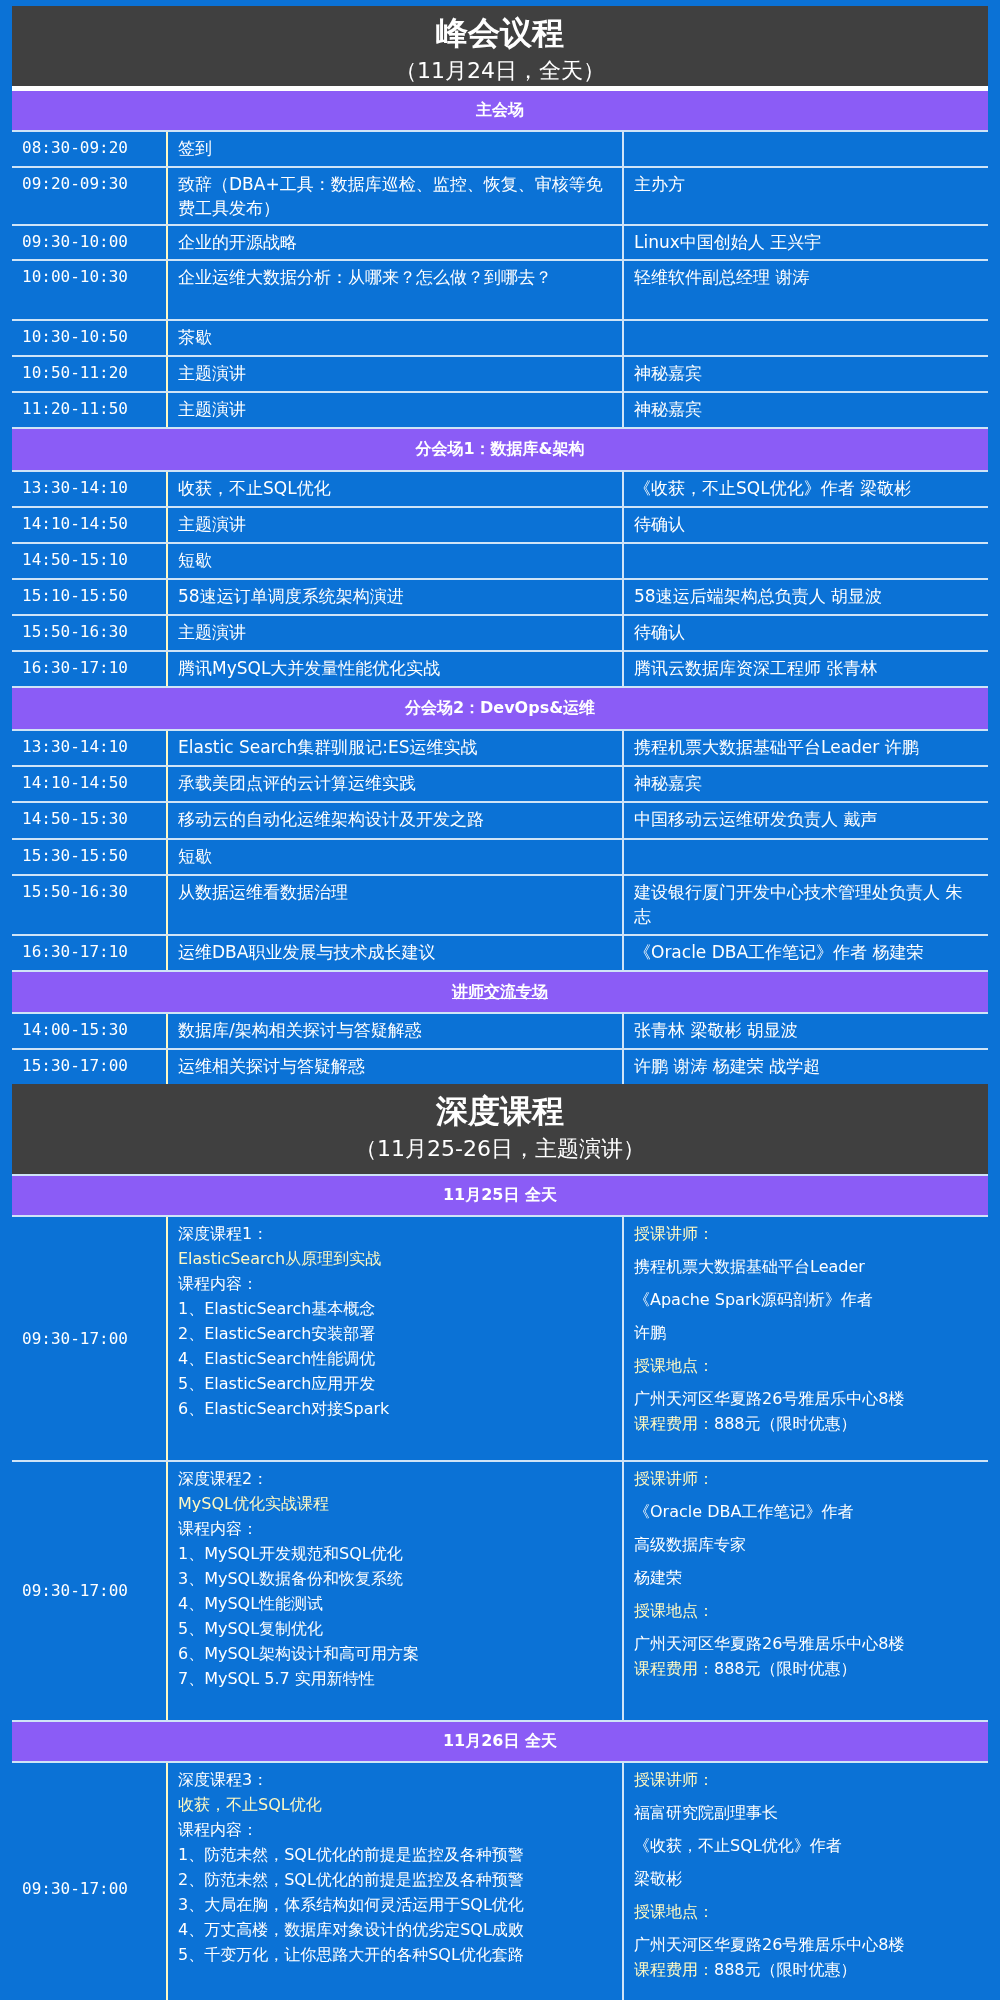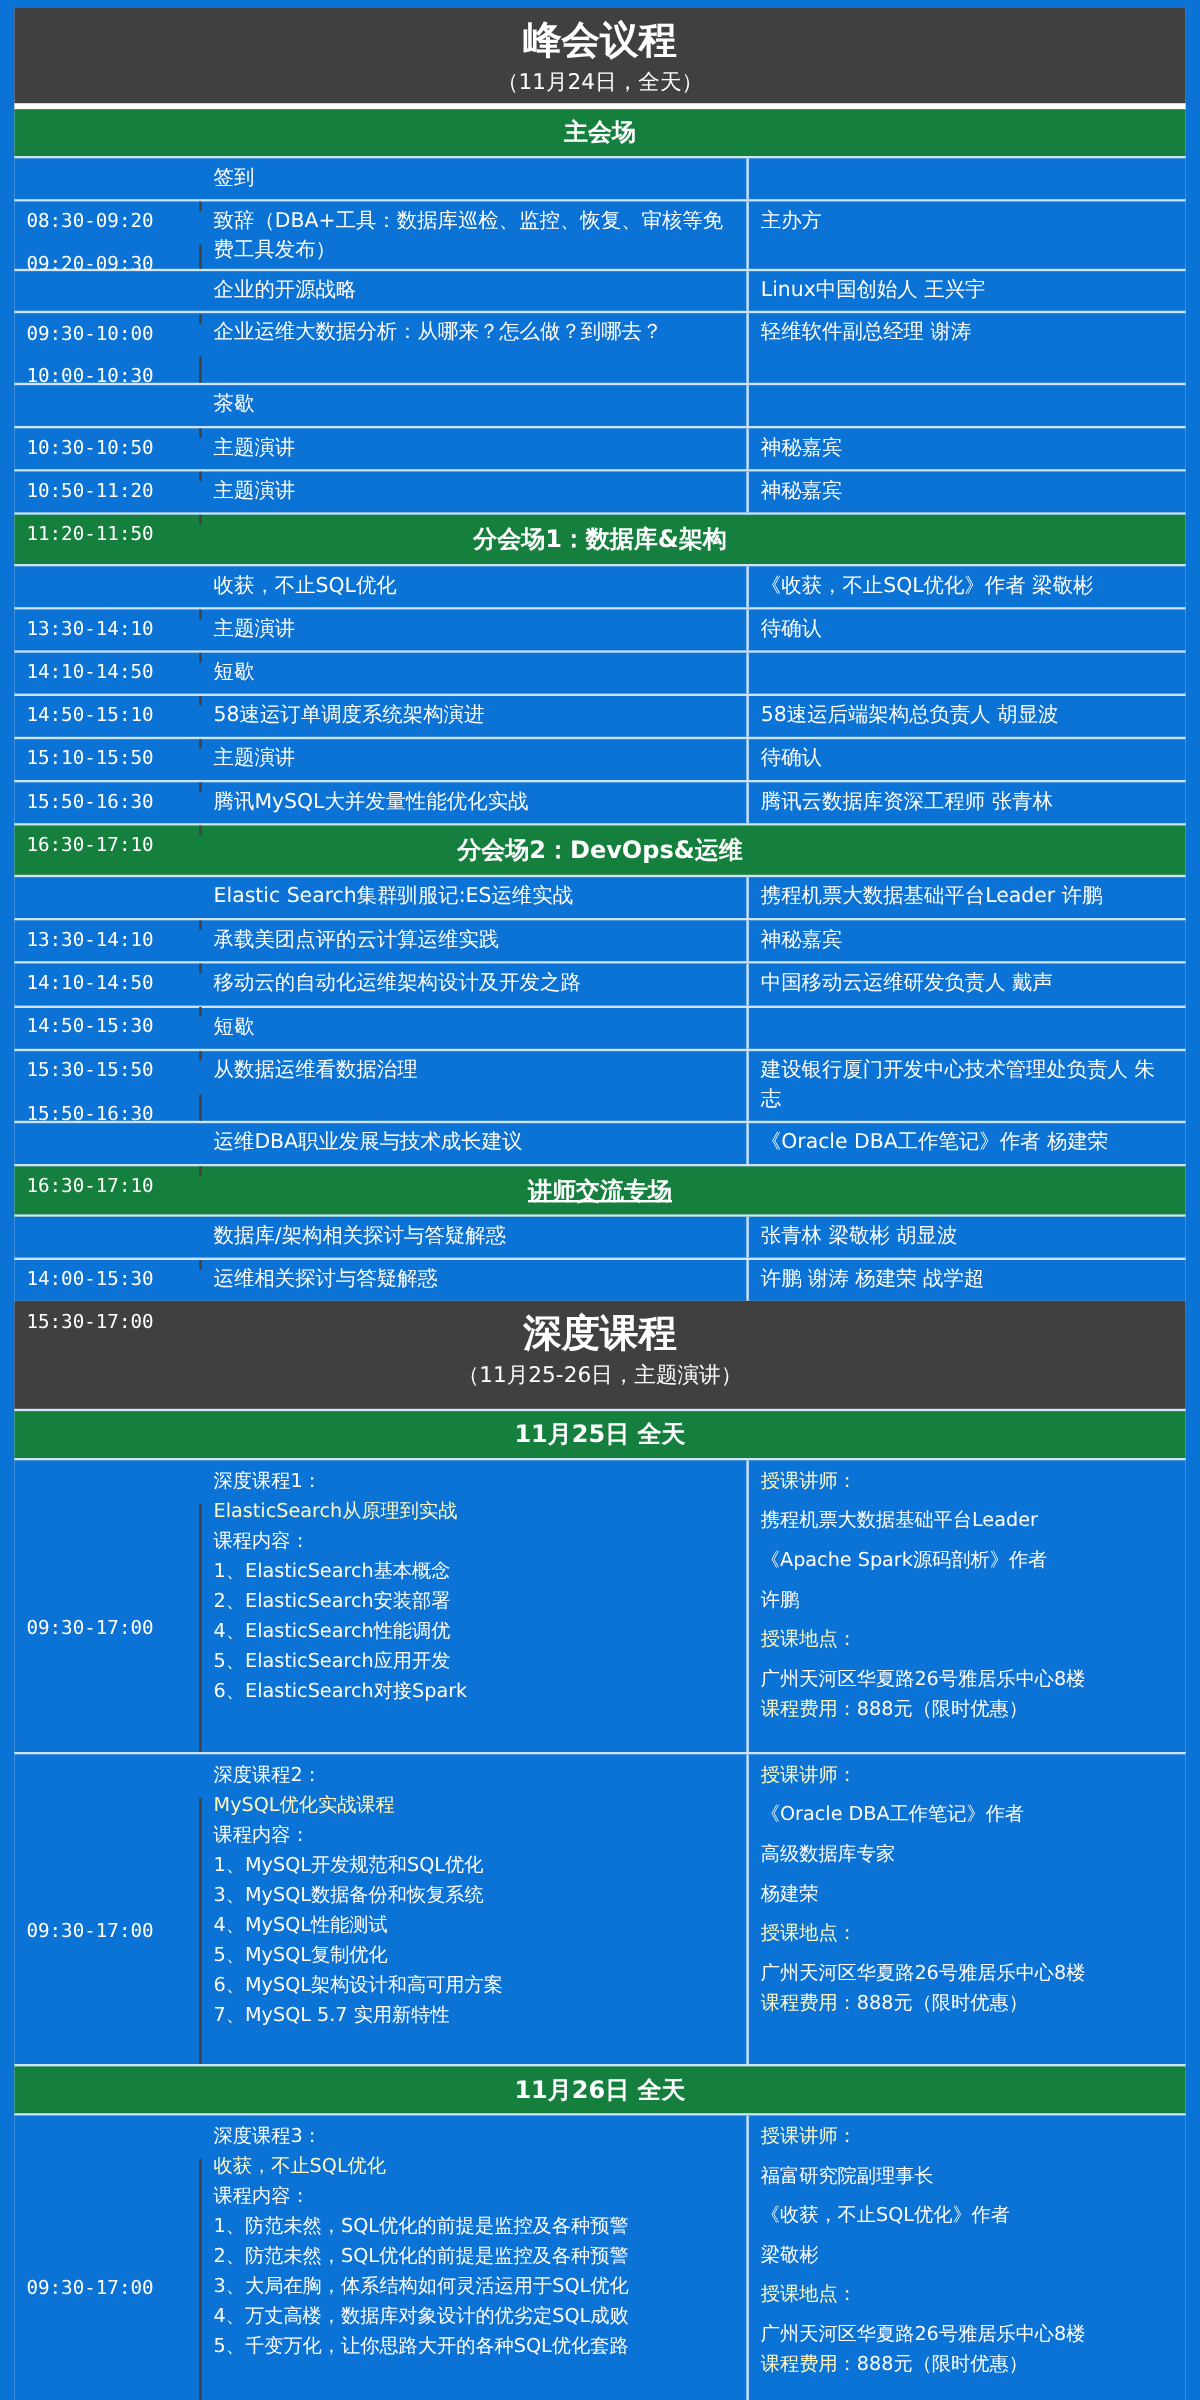"（11月24日，全天）" .hero .s { font-size: 18px -> 22px }
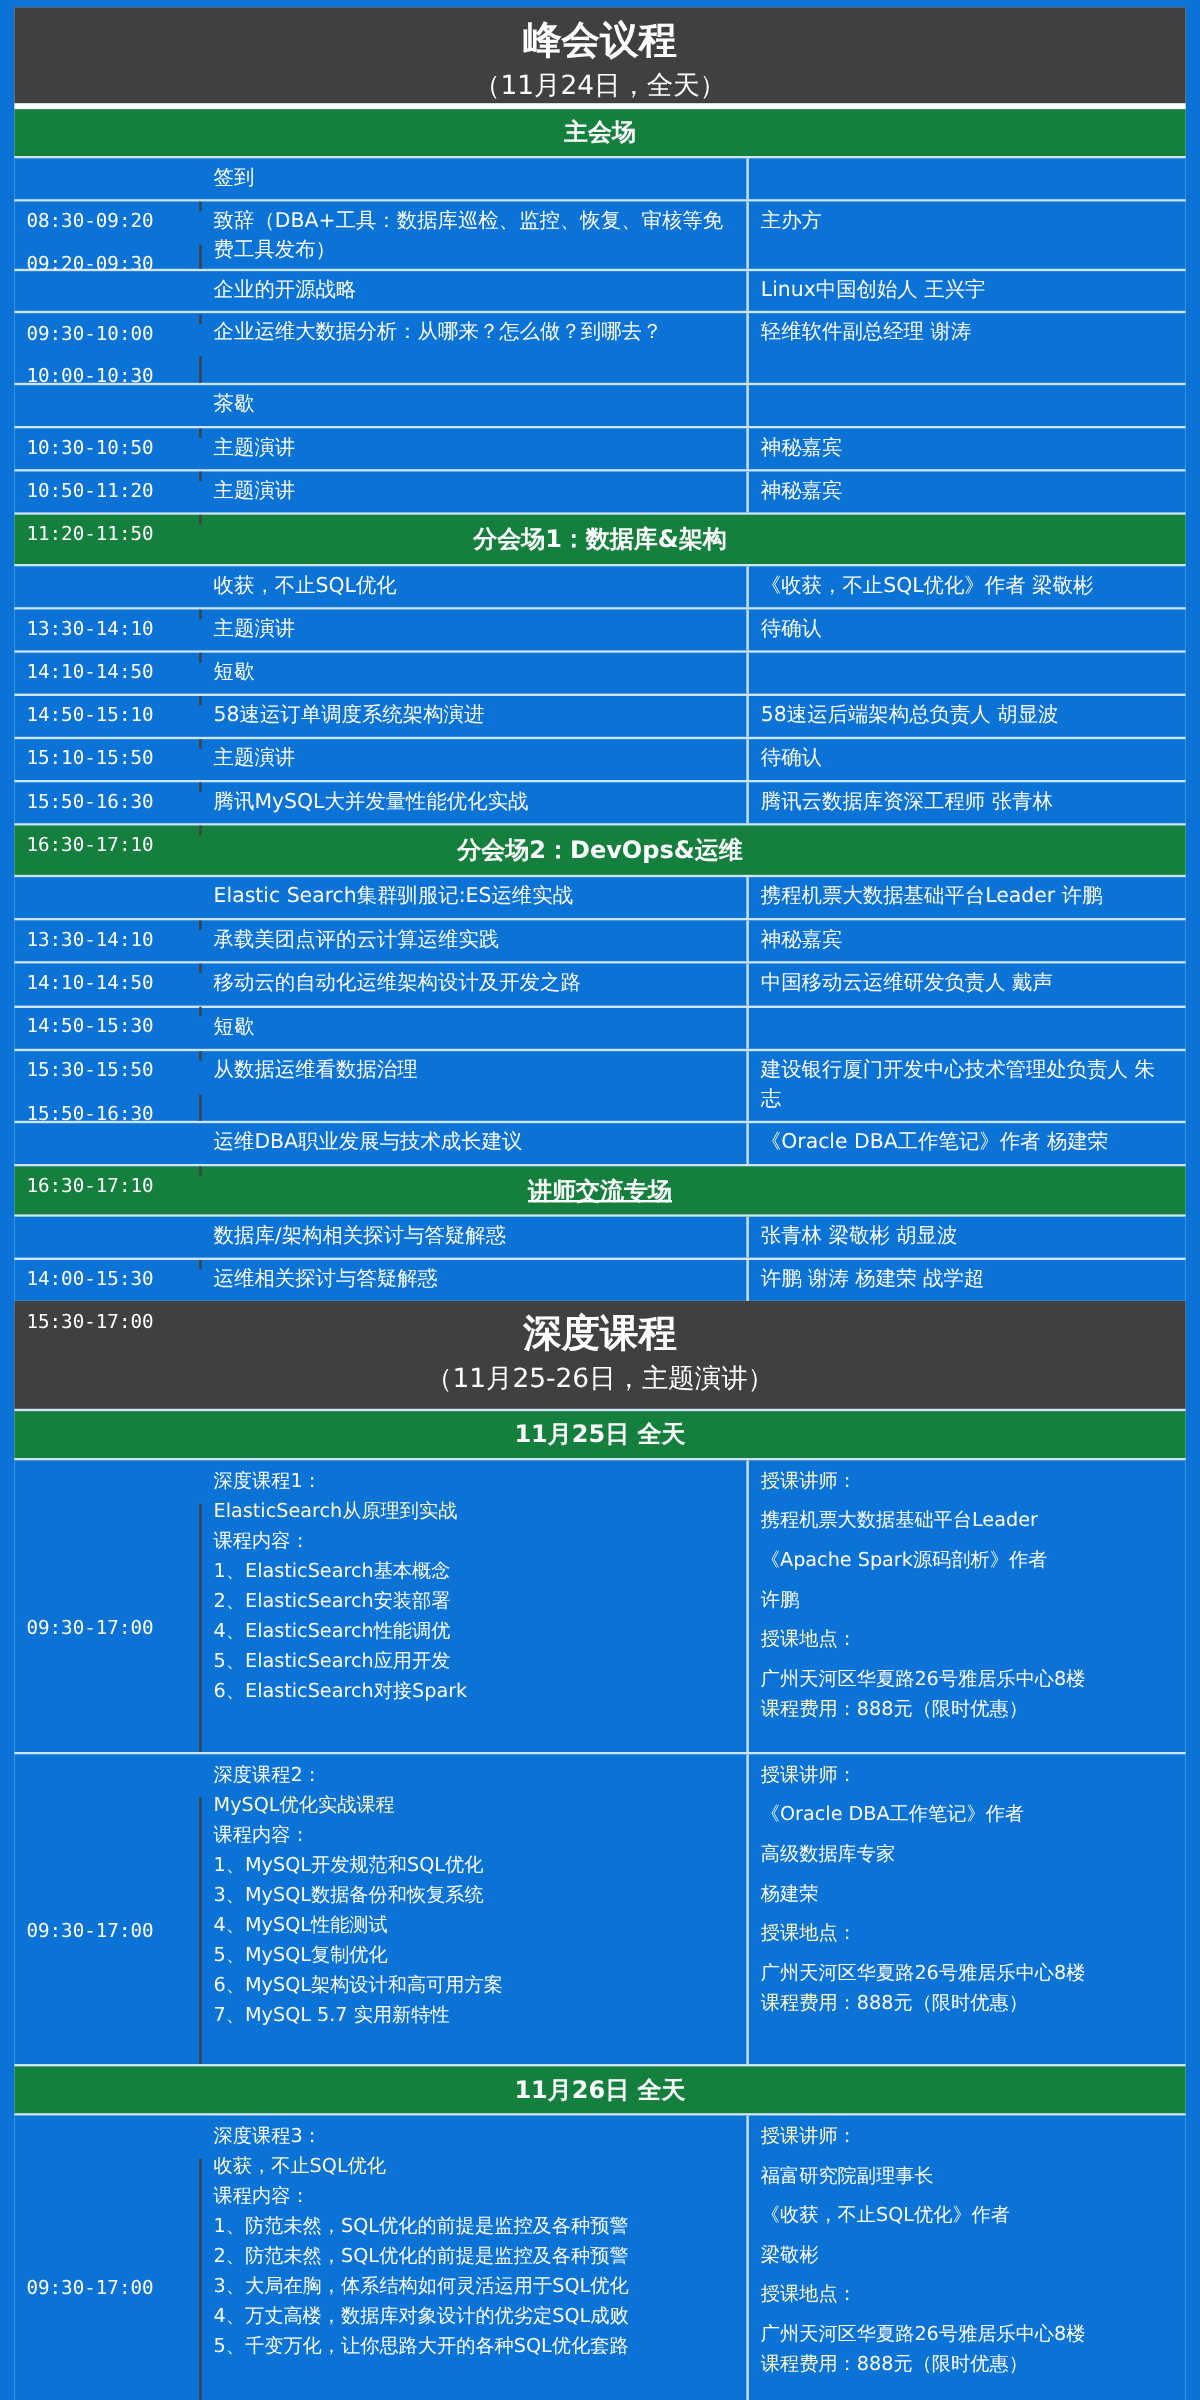"主会场" .band { background: #15803d -> #8b5cf6; font-size: 20px -> 16px }
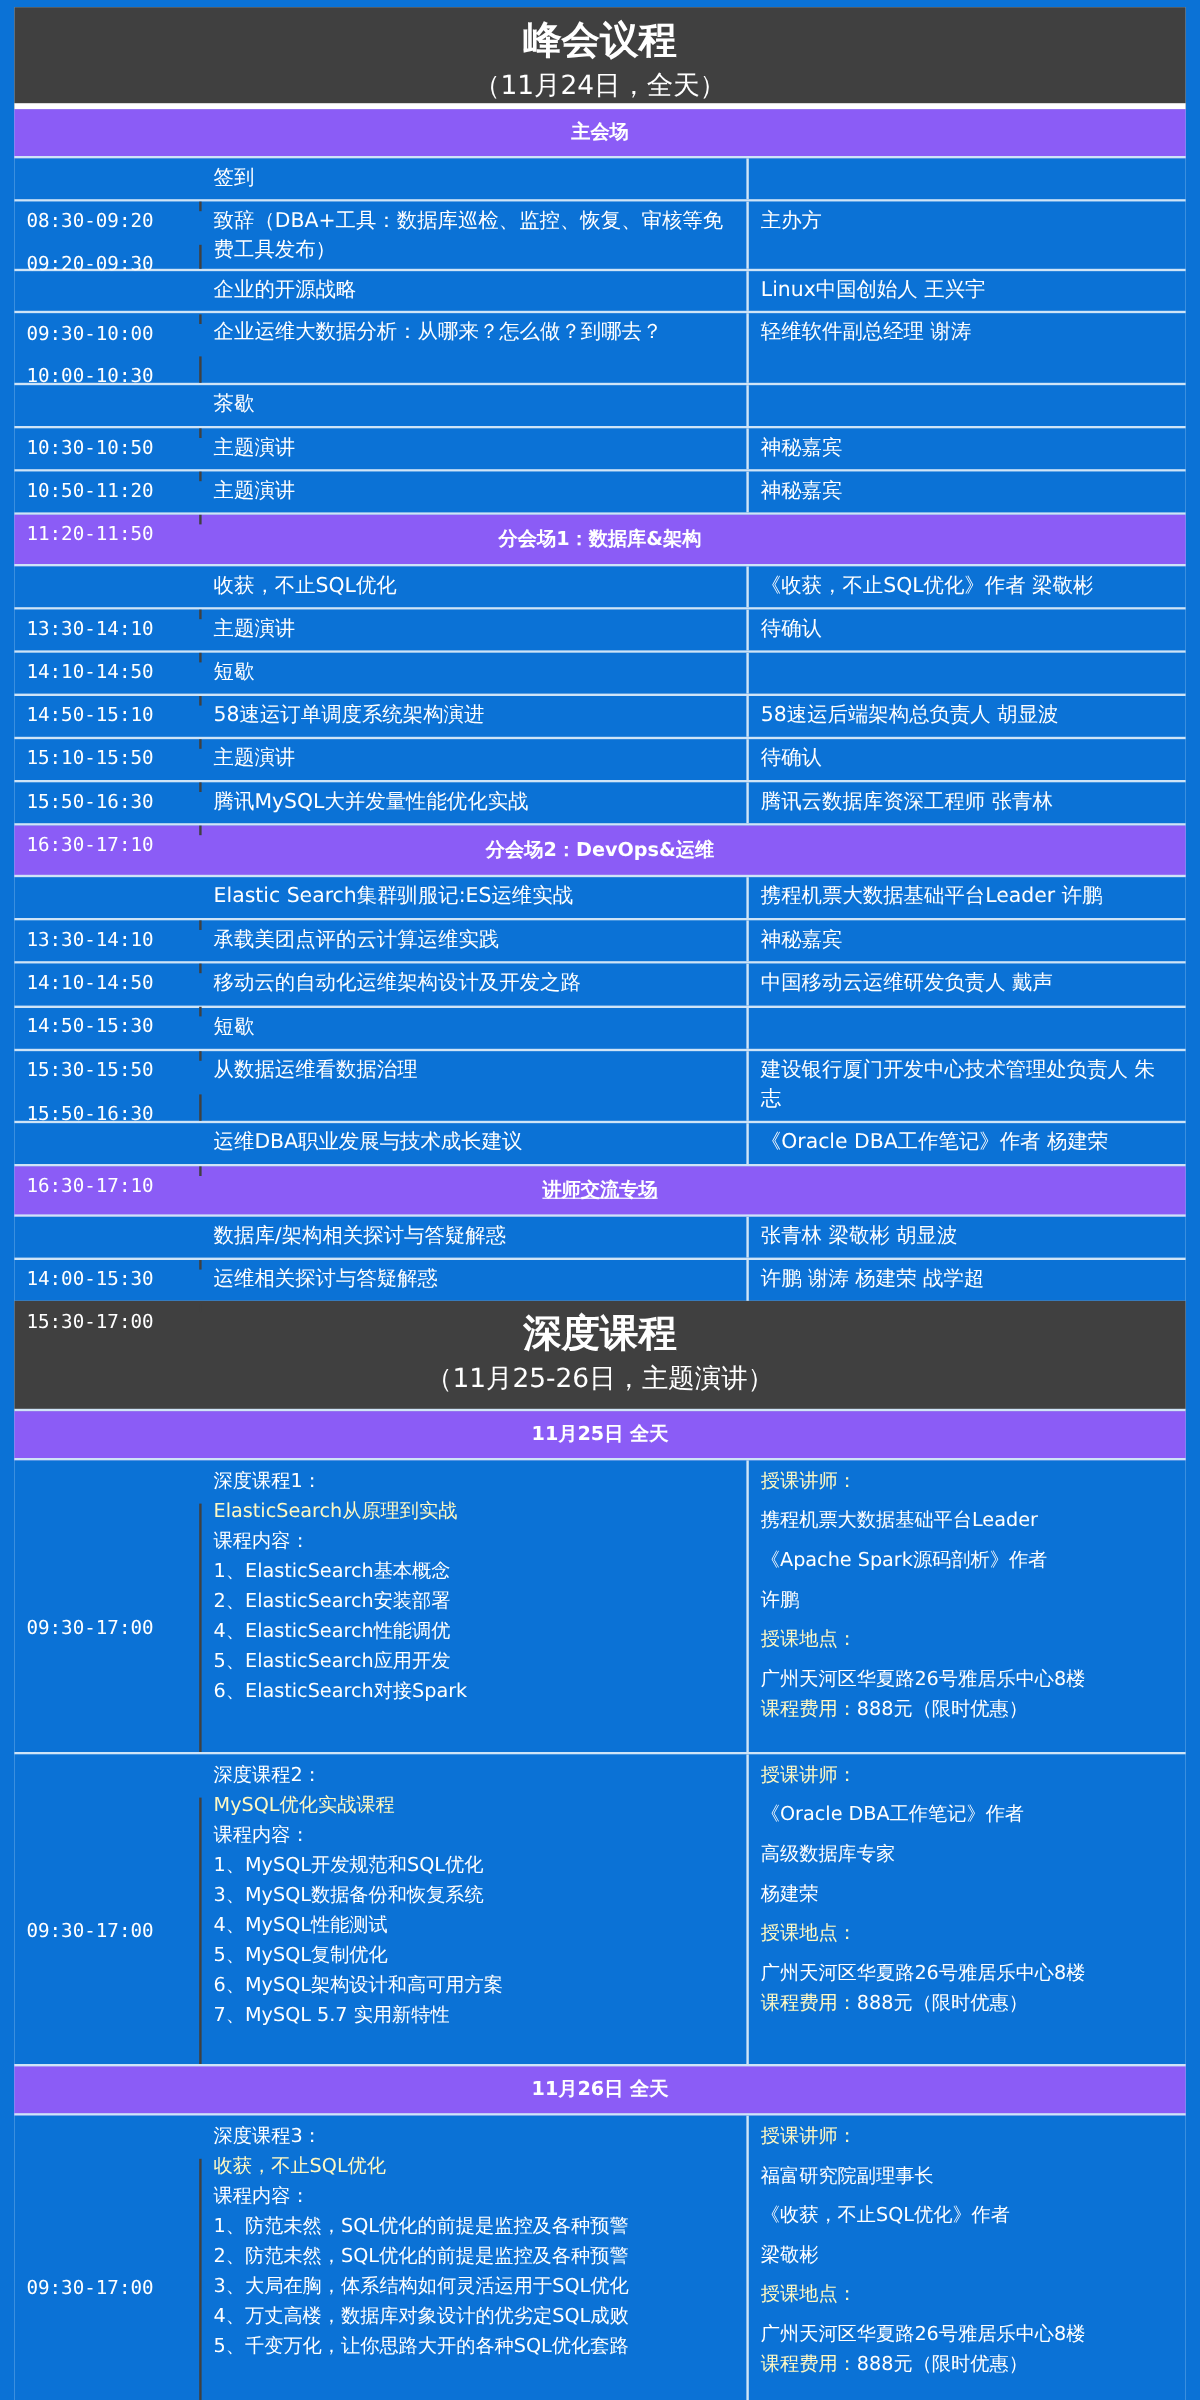"08:30-09:20" .c1 { border-right: 2px solid #404040 -> 2px solid #fef9c3; margin-top: 36px -> none }
